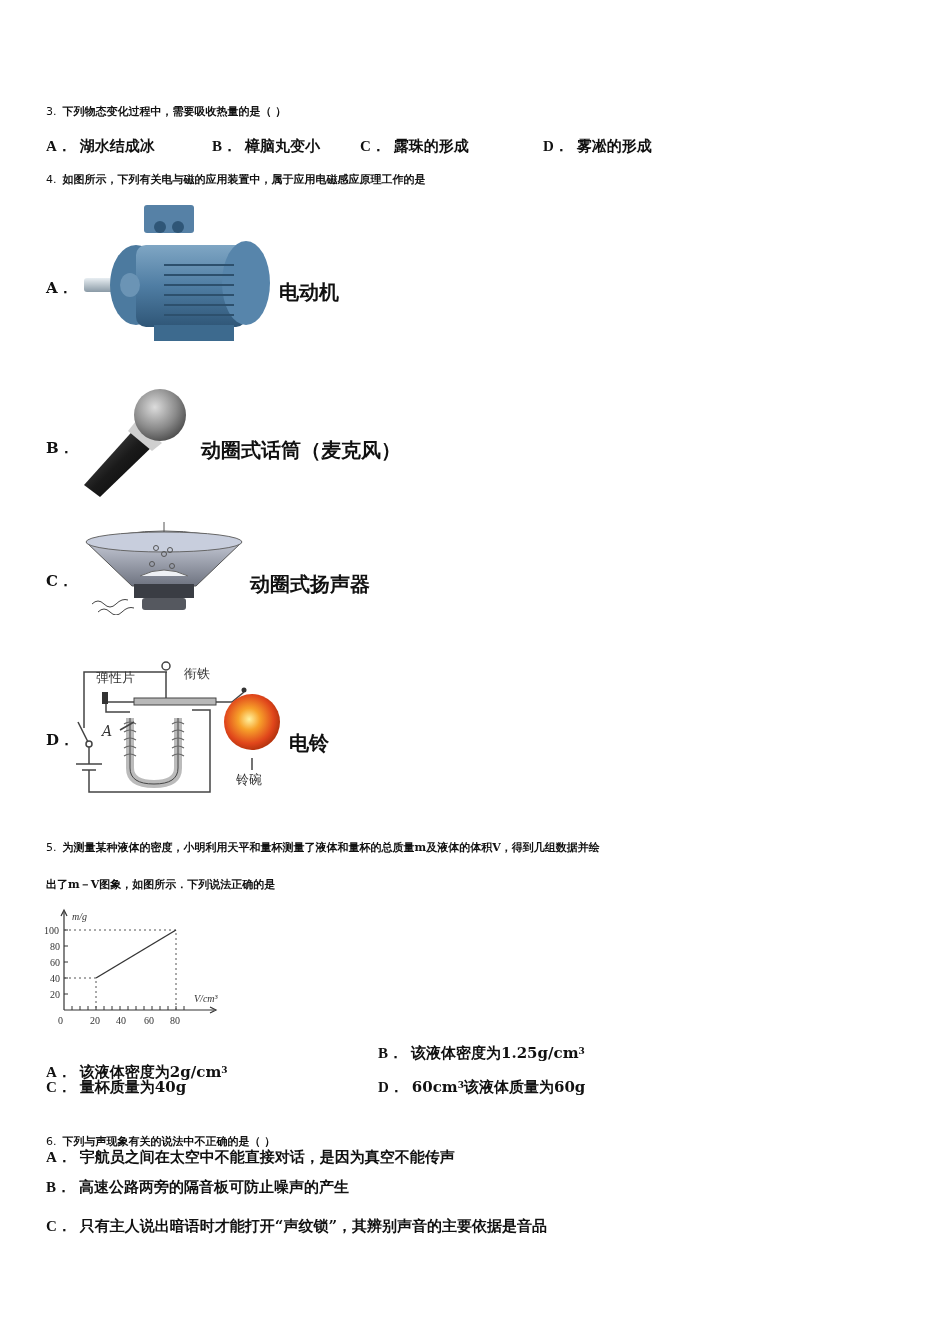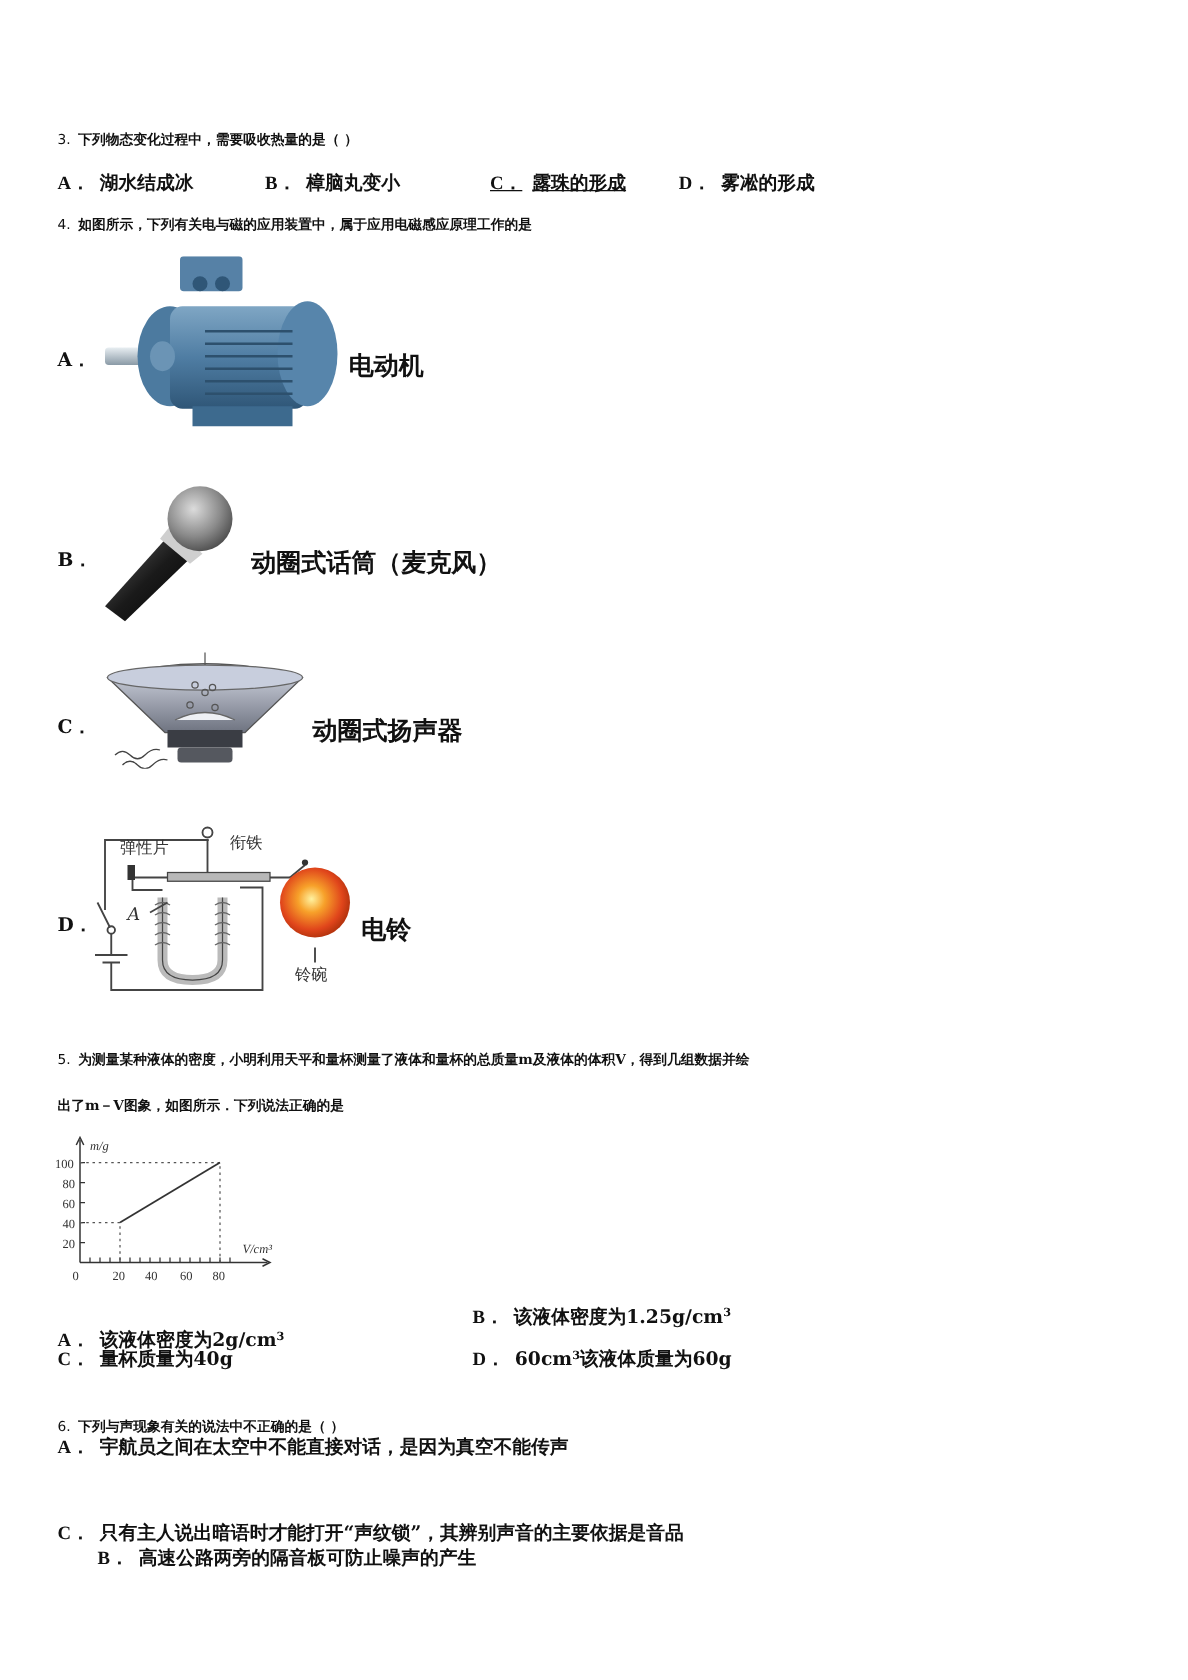"C． 露珠的形成" div.opt { left: 392px -> 360px; text-decoration: underline -> none }
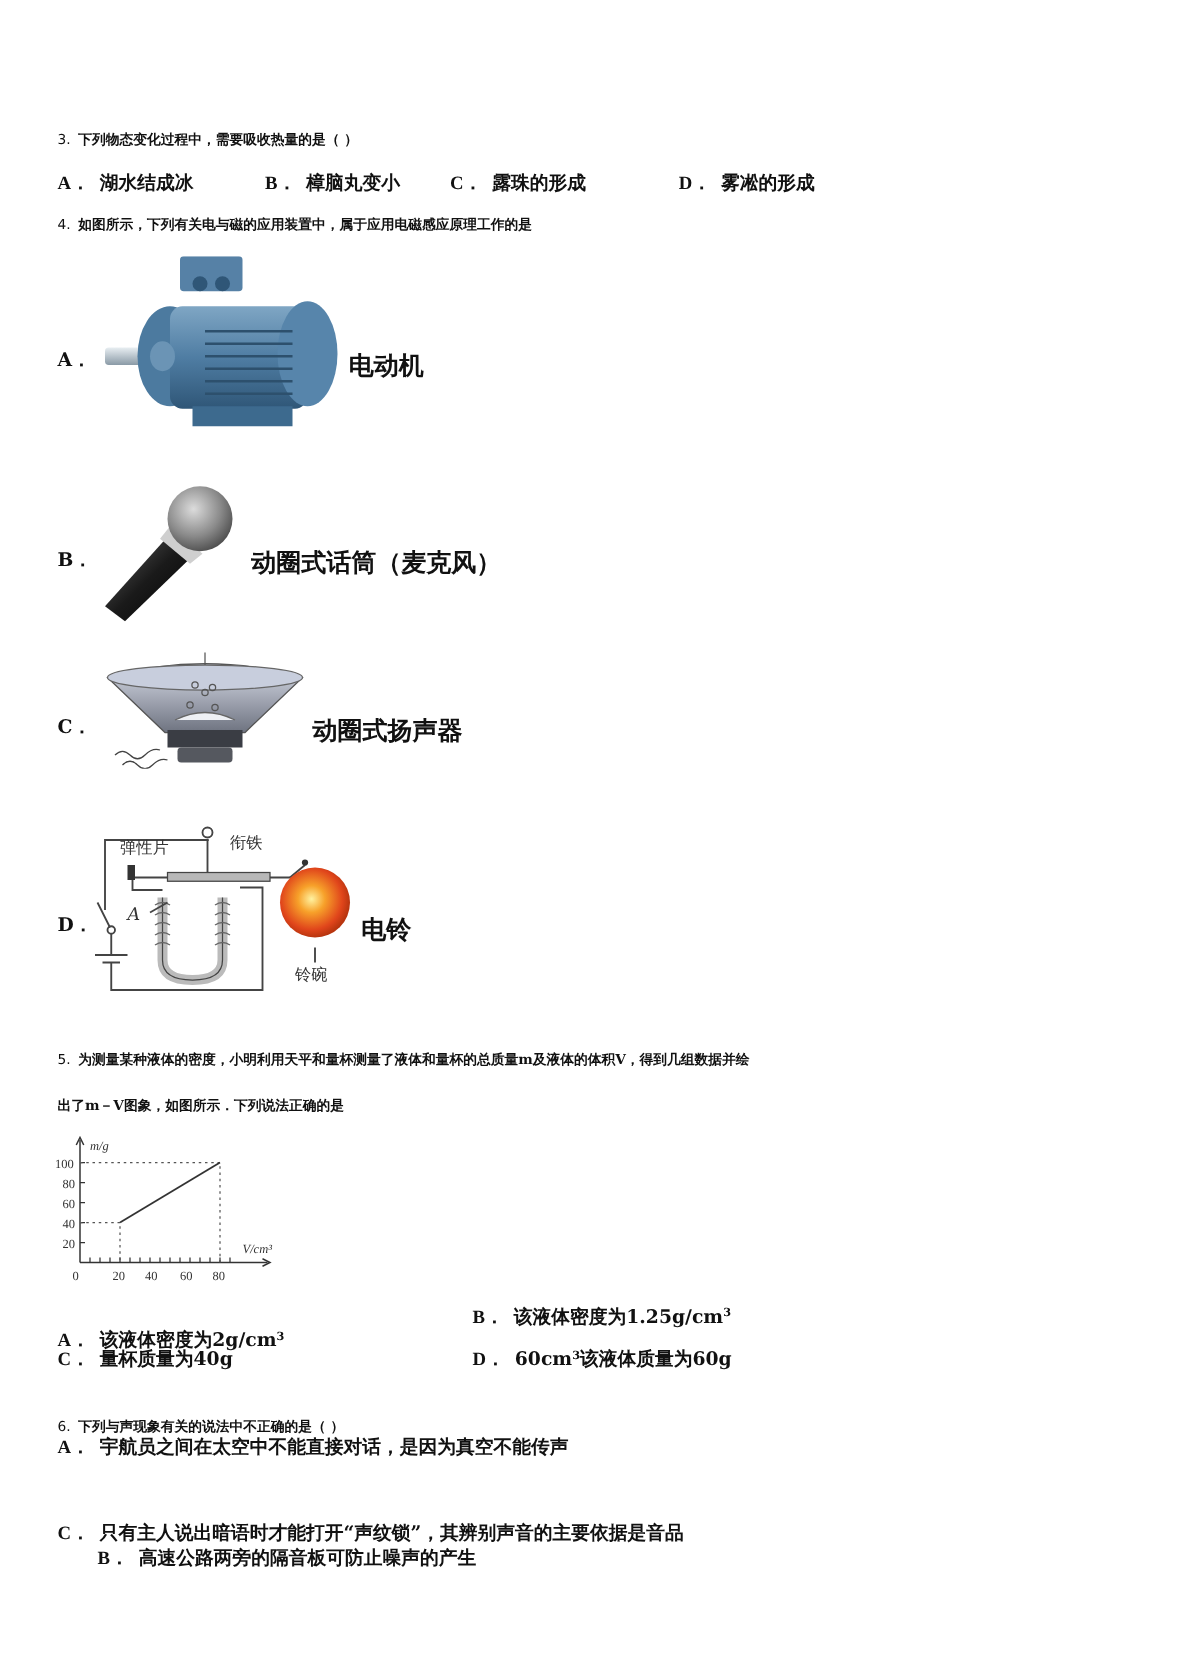"B． 高速公路两旁的隔音板可防止噪声的产生" div.opt { margin-left: 32px -> none; top: 1236px -> 1177px }
